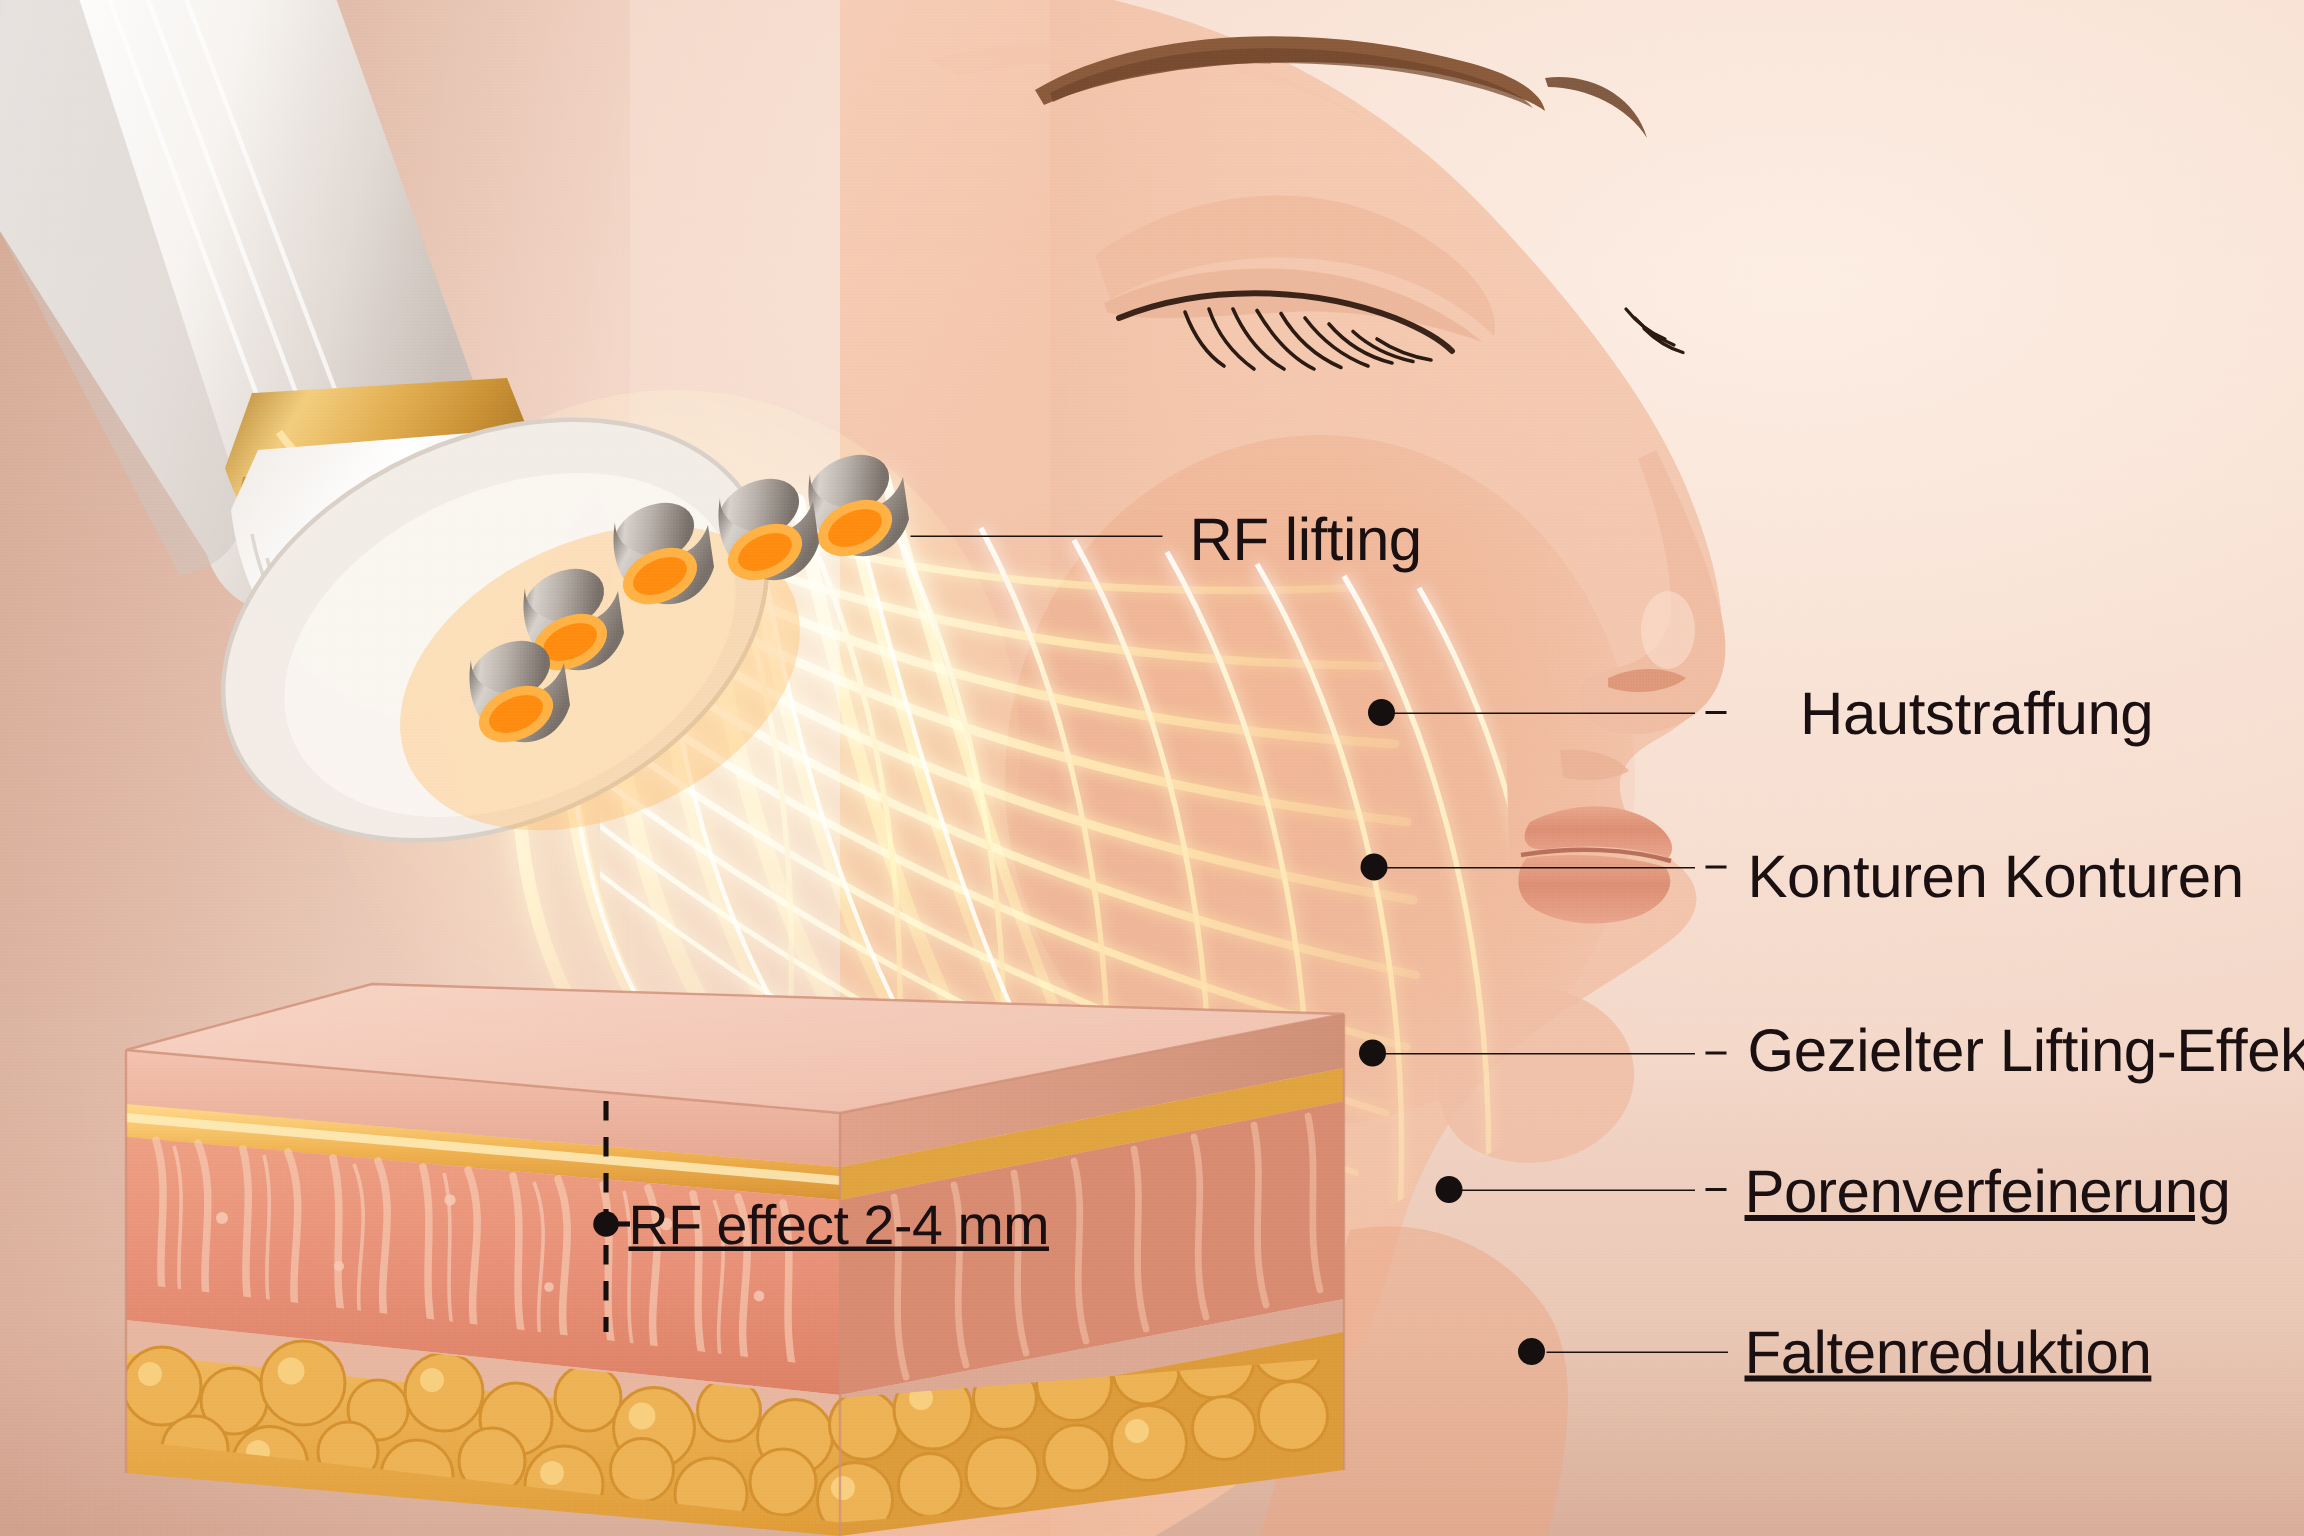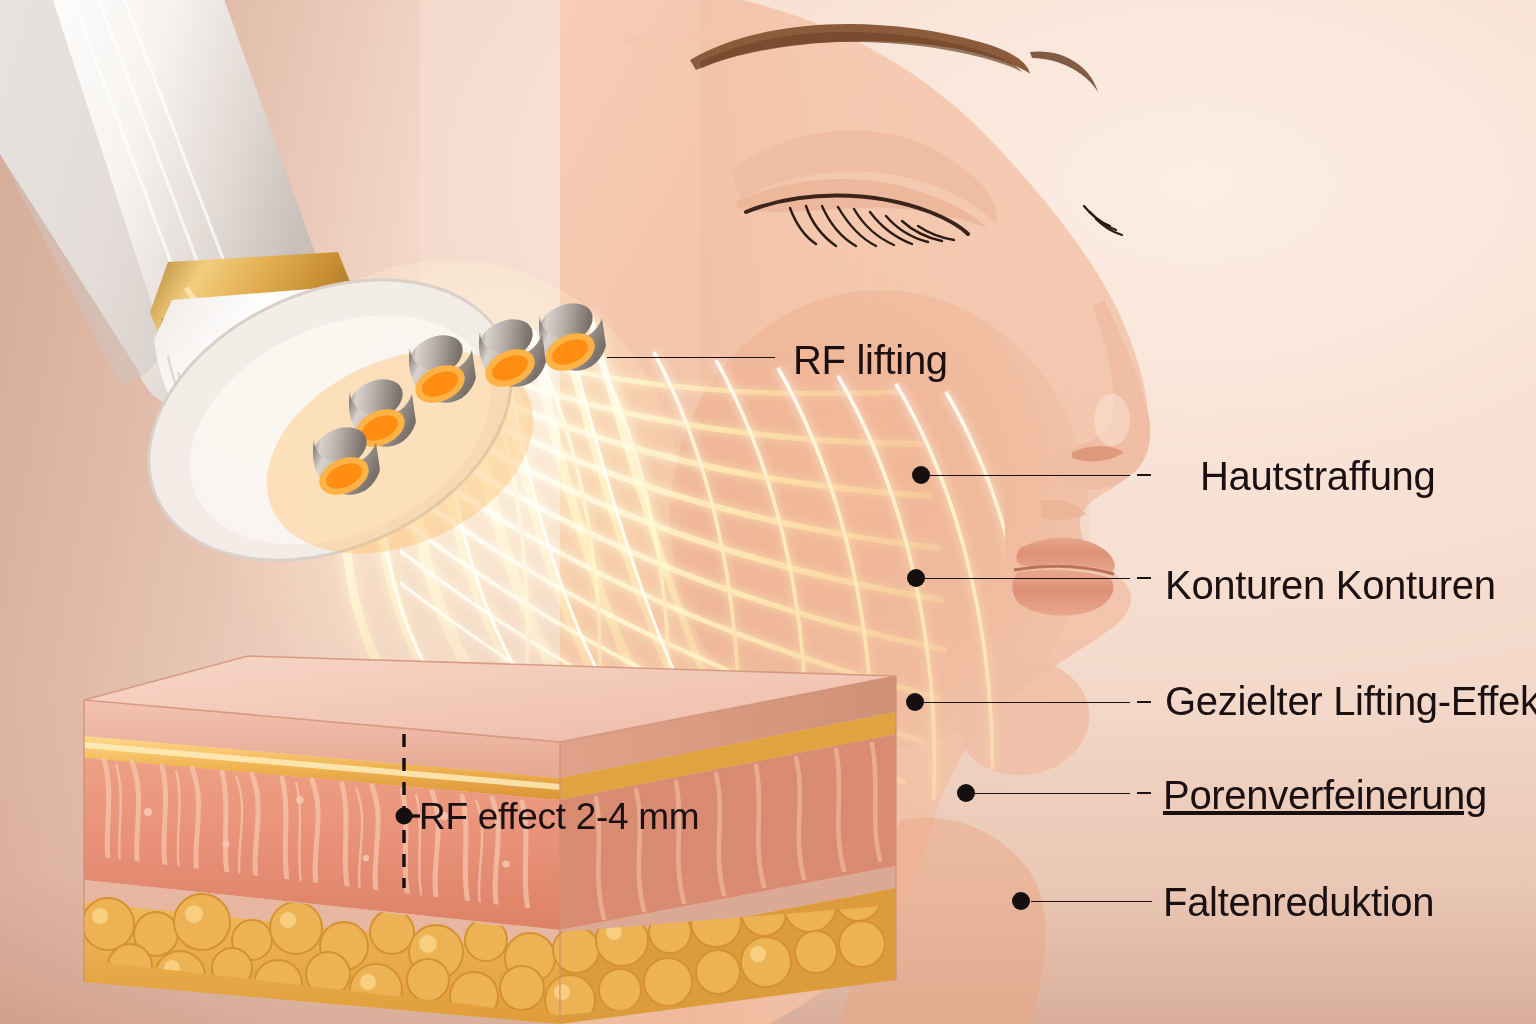"RF effect 2-4 mm" .label.small { text-decoration: none -> underline }
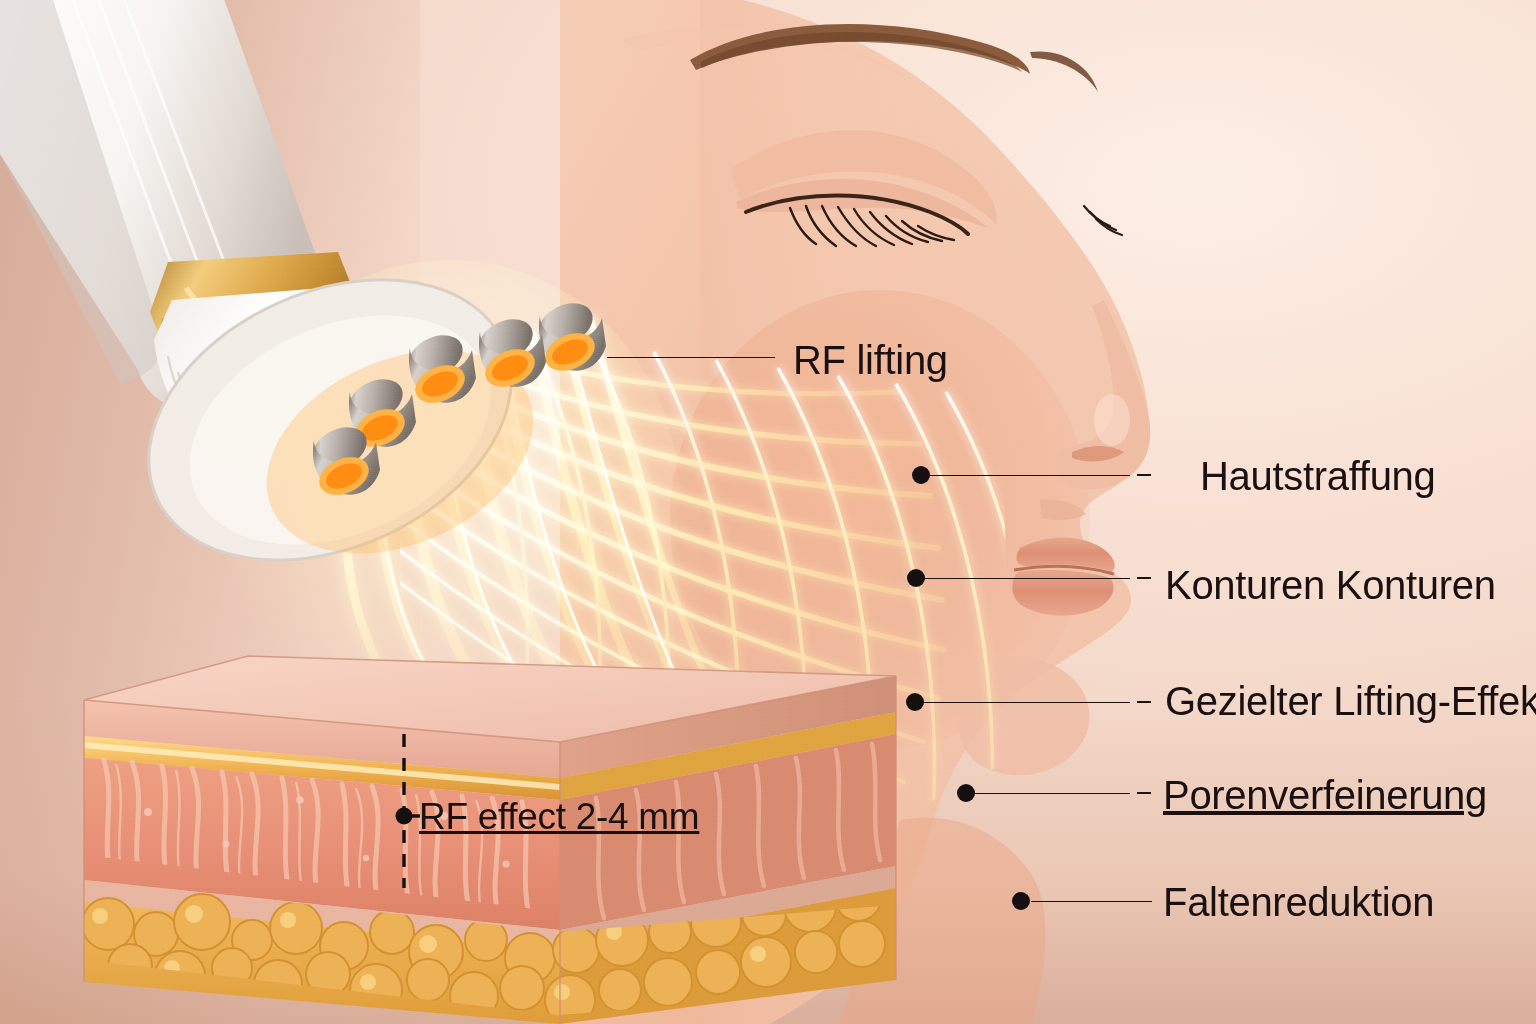"Faltenreduktion" div.label { text-decoration: none -> underline }
